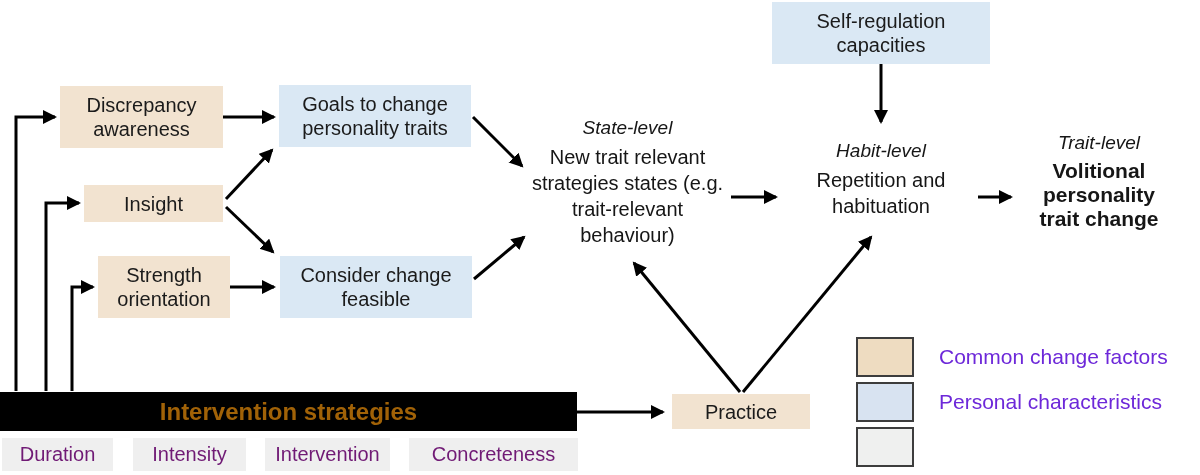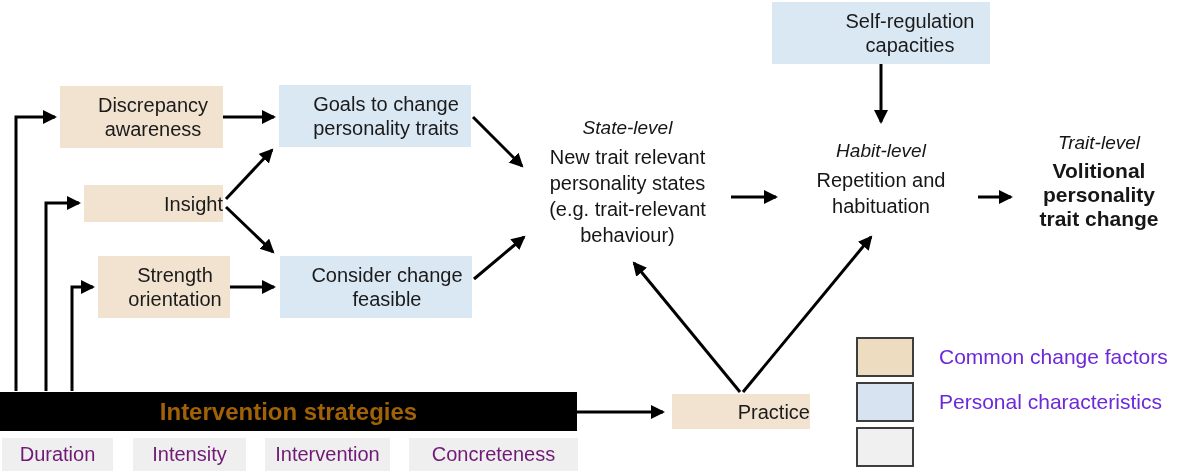"Self-regulation capacities" .node { justify-content: flex-end -> center }
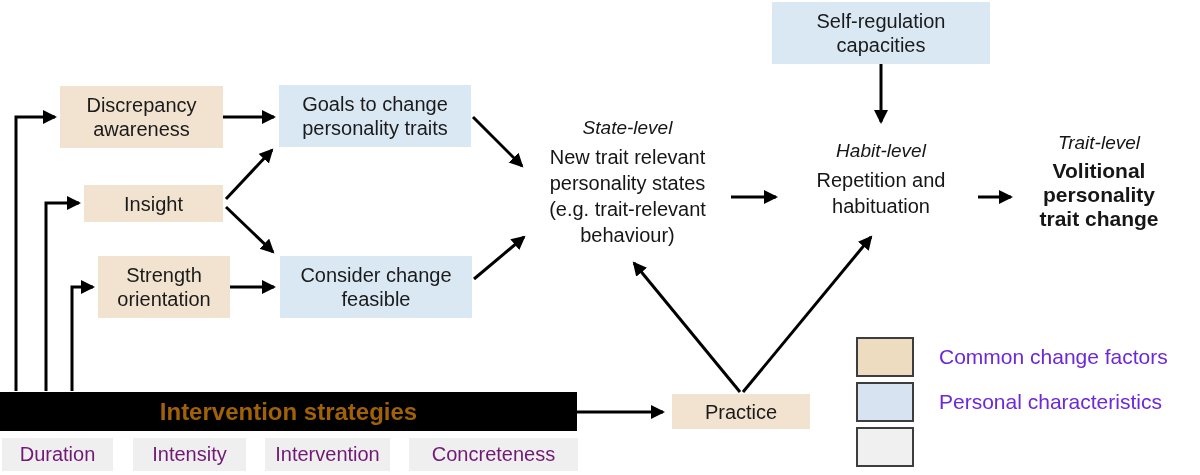"New trait relevant personality states" div.body { text: personality -> strategies }
